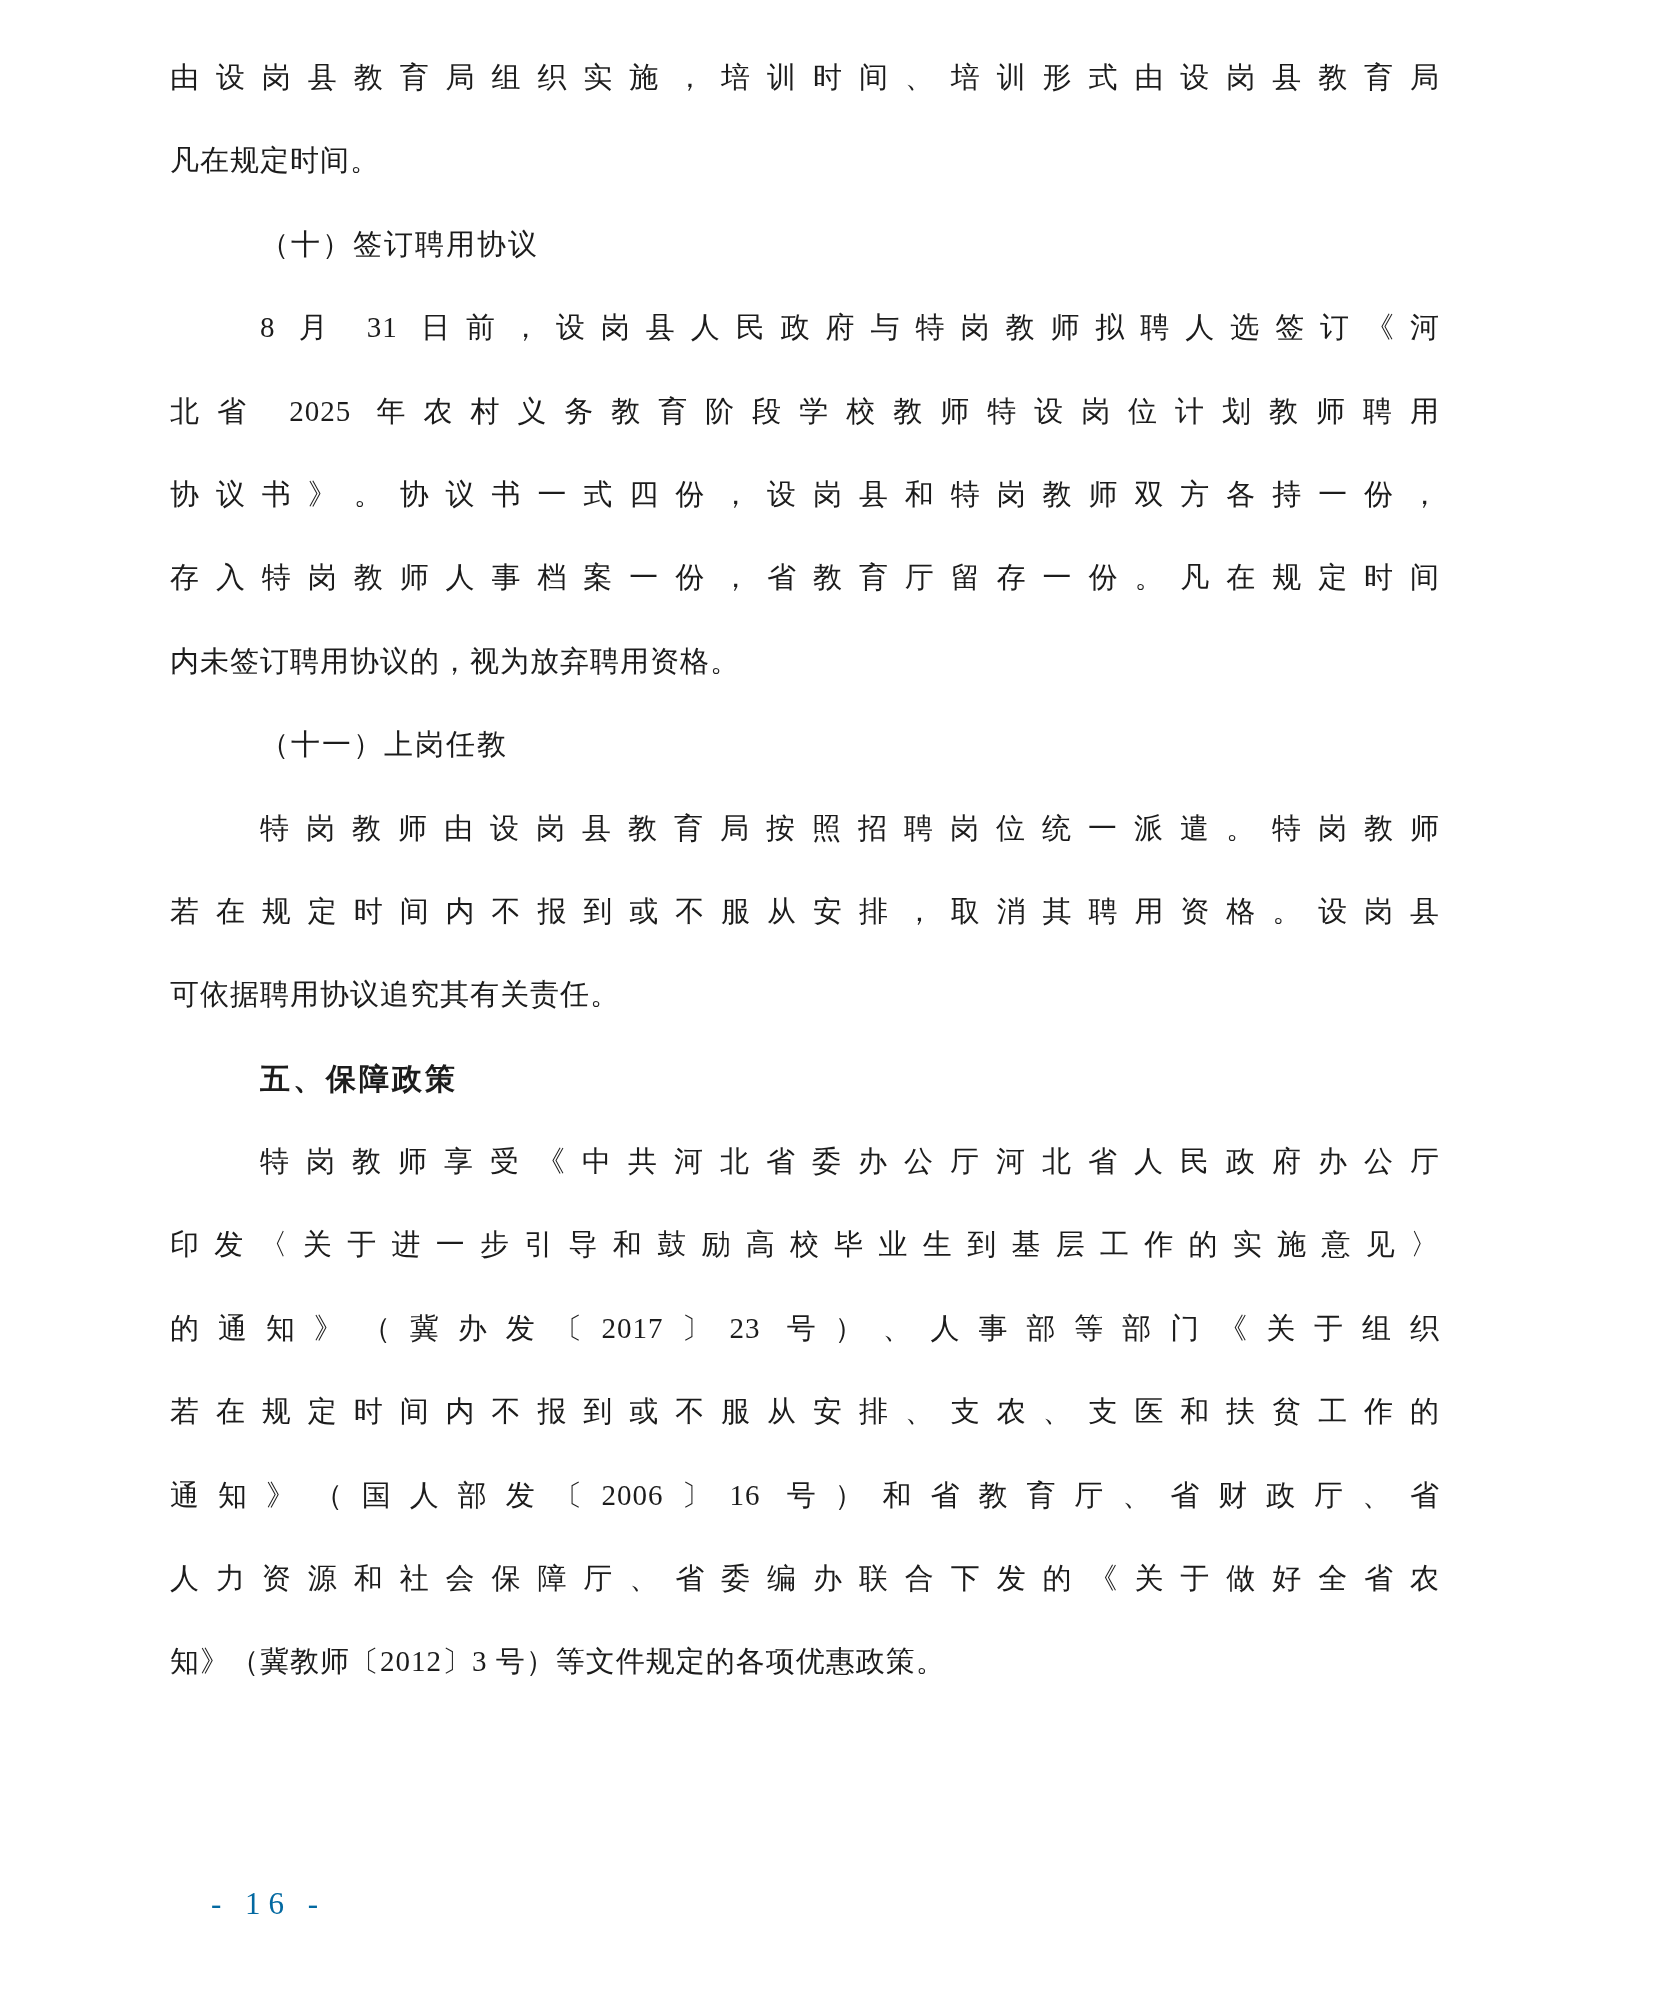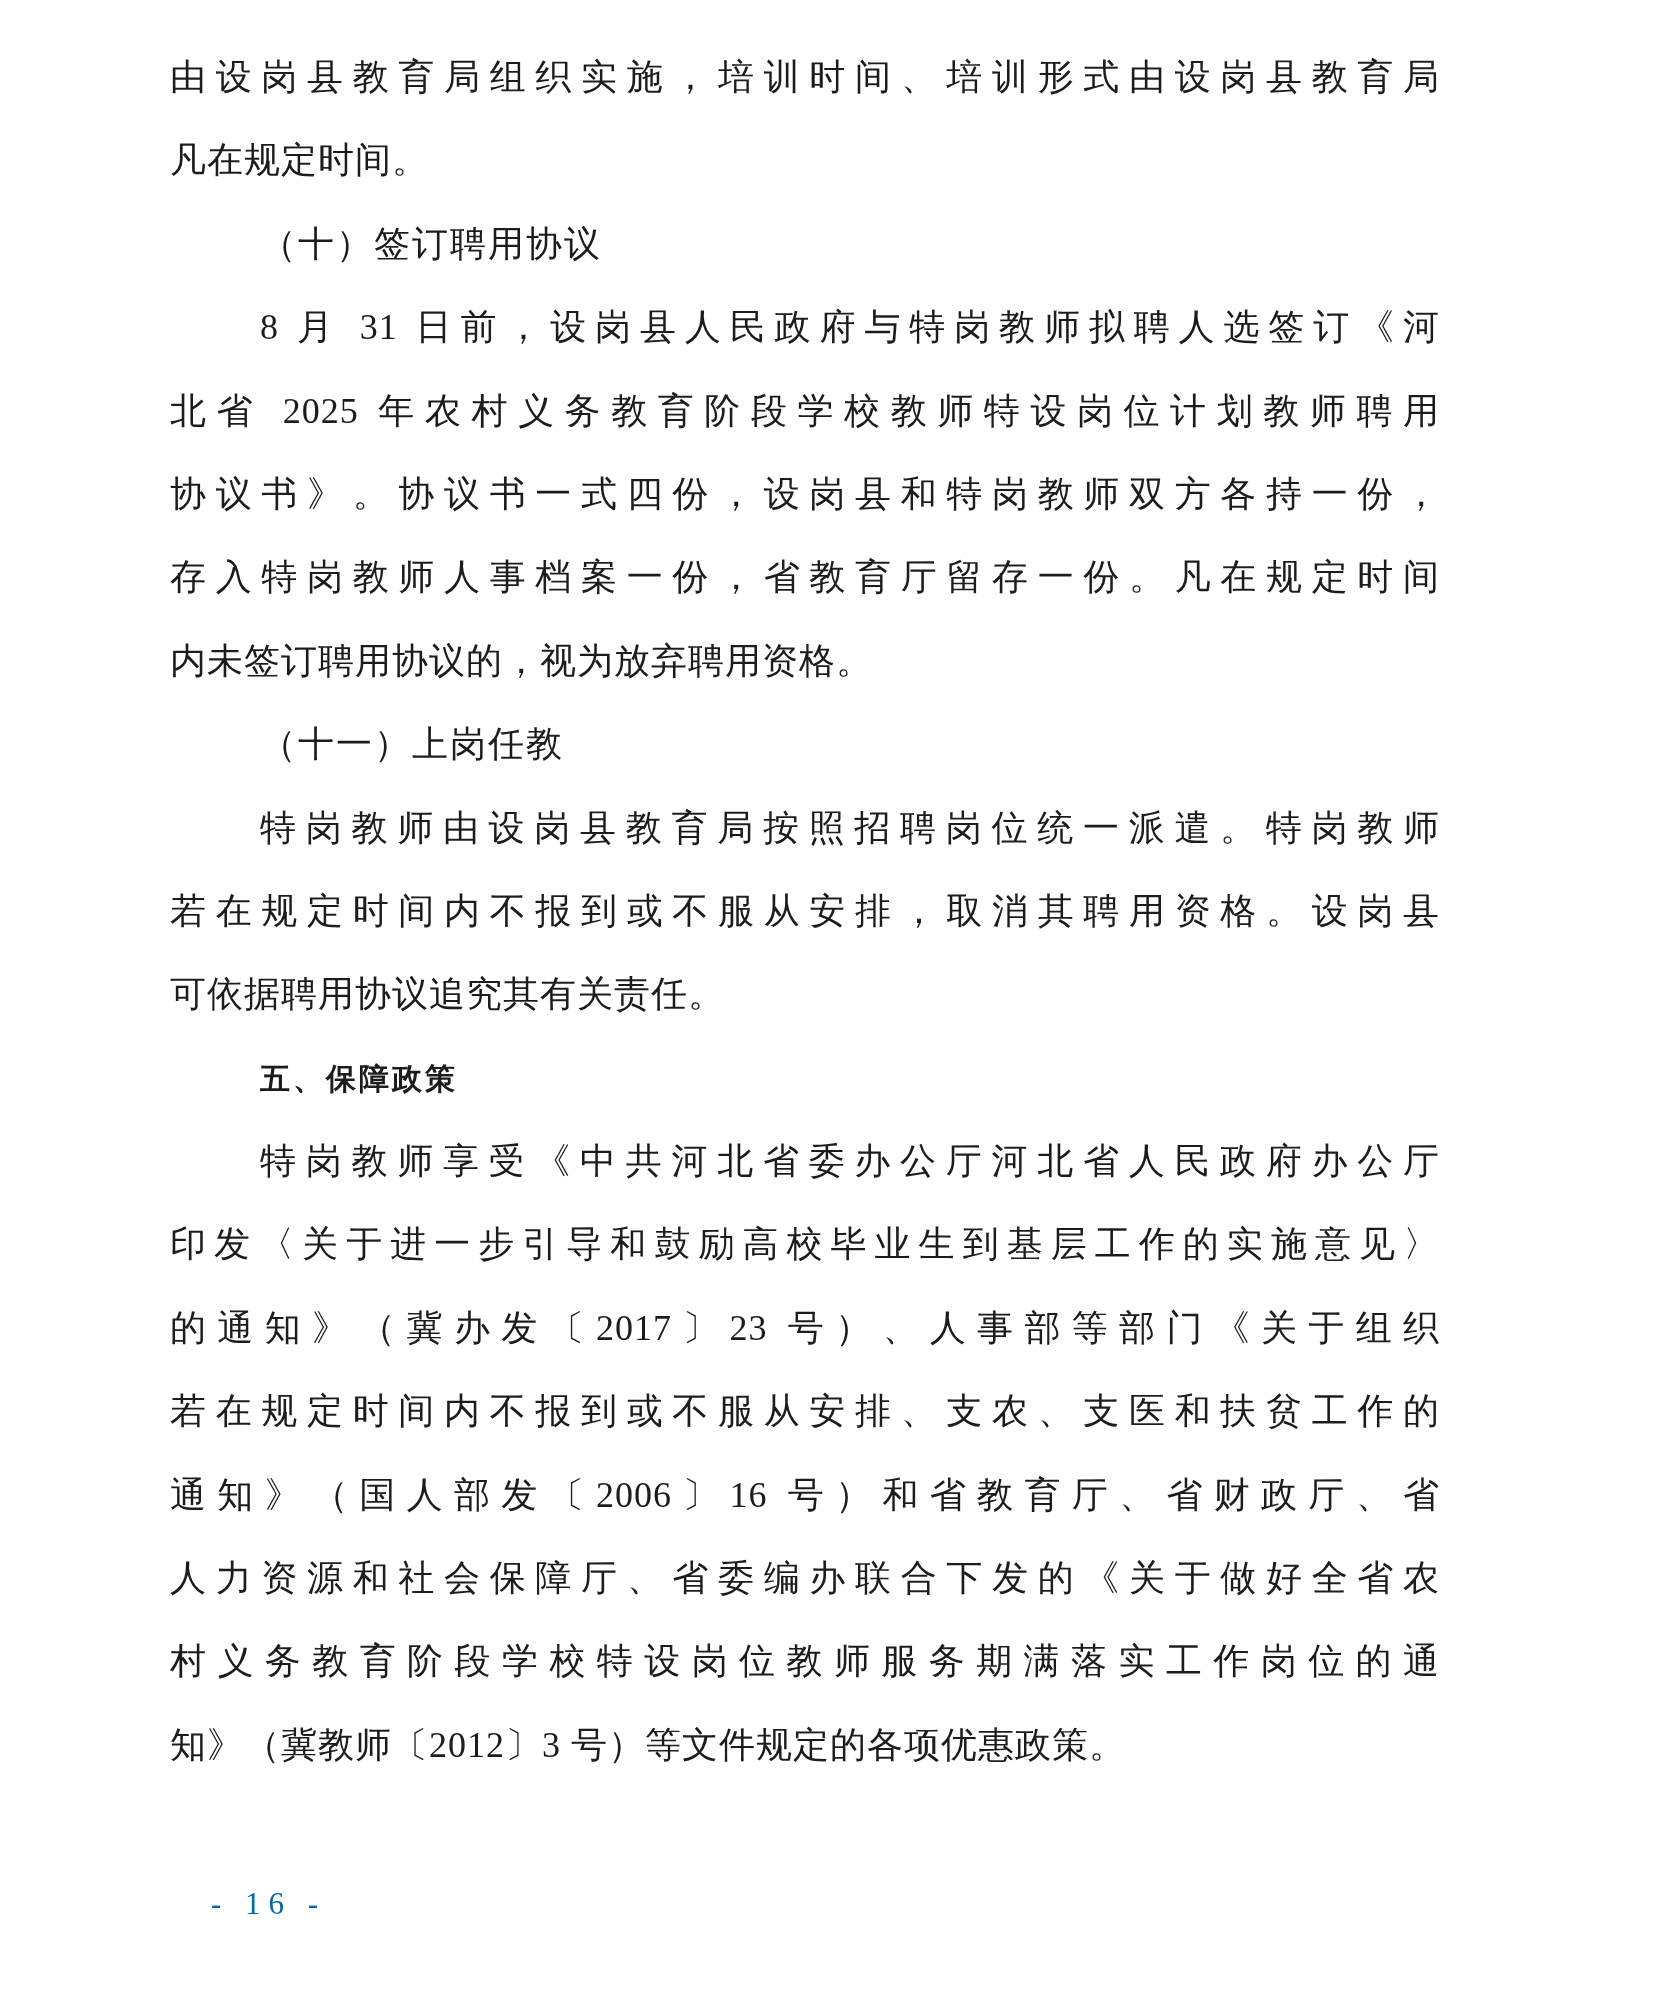"由设岗县教育局组织实施，培训时间、培训形式由设岗县教育局" .line { font-size: 36px -> 29px }
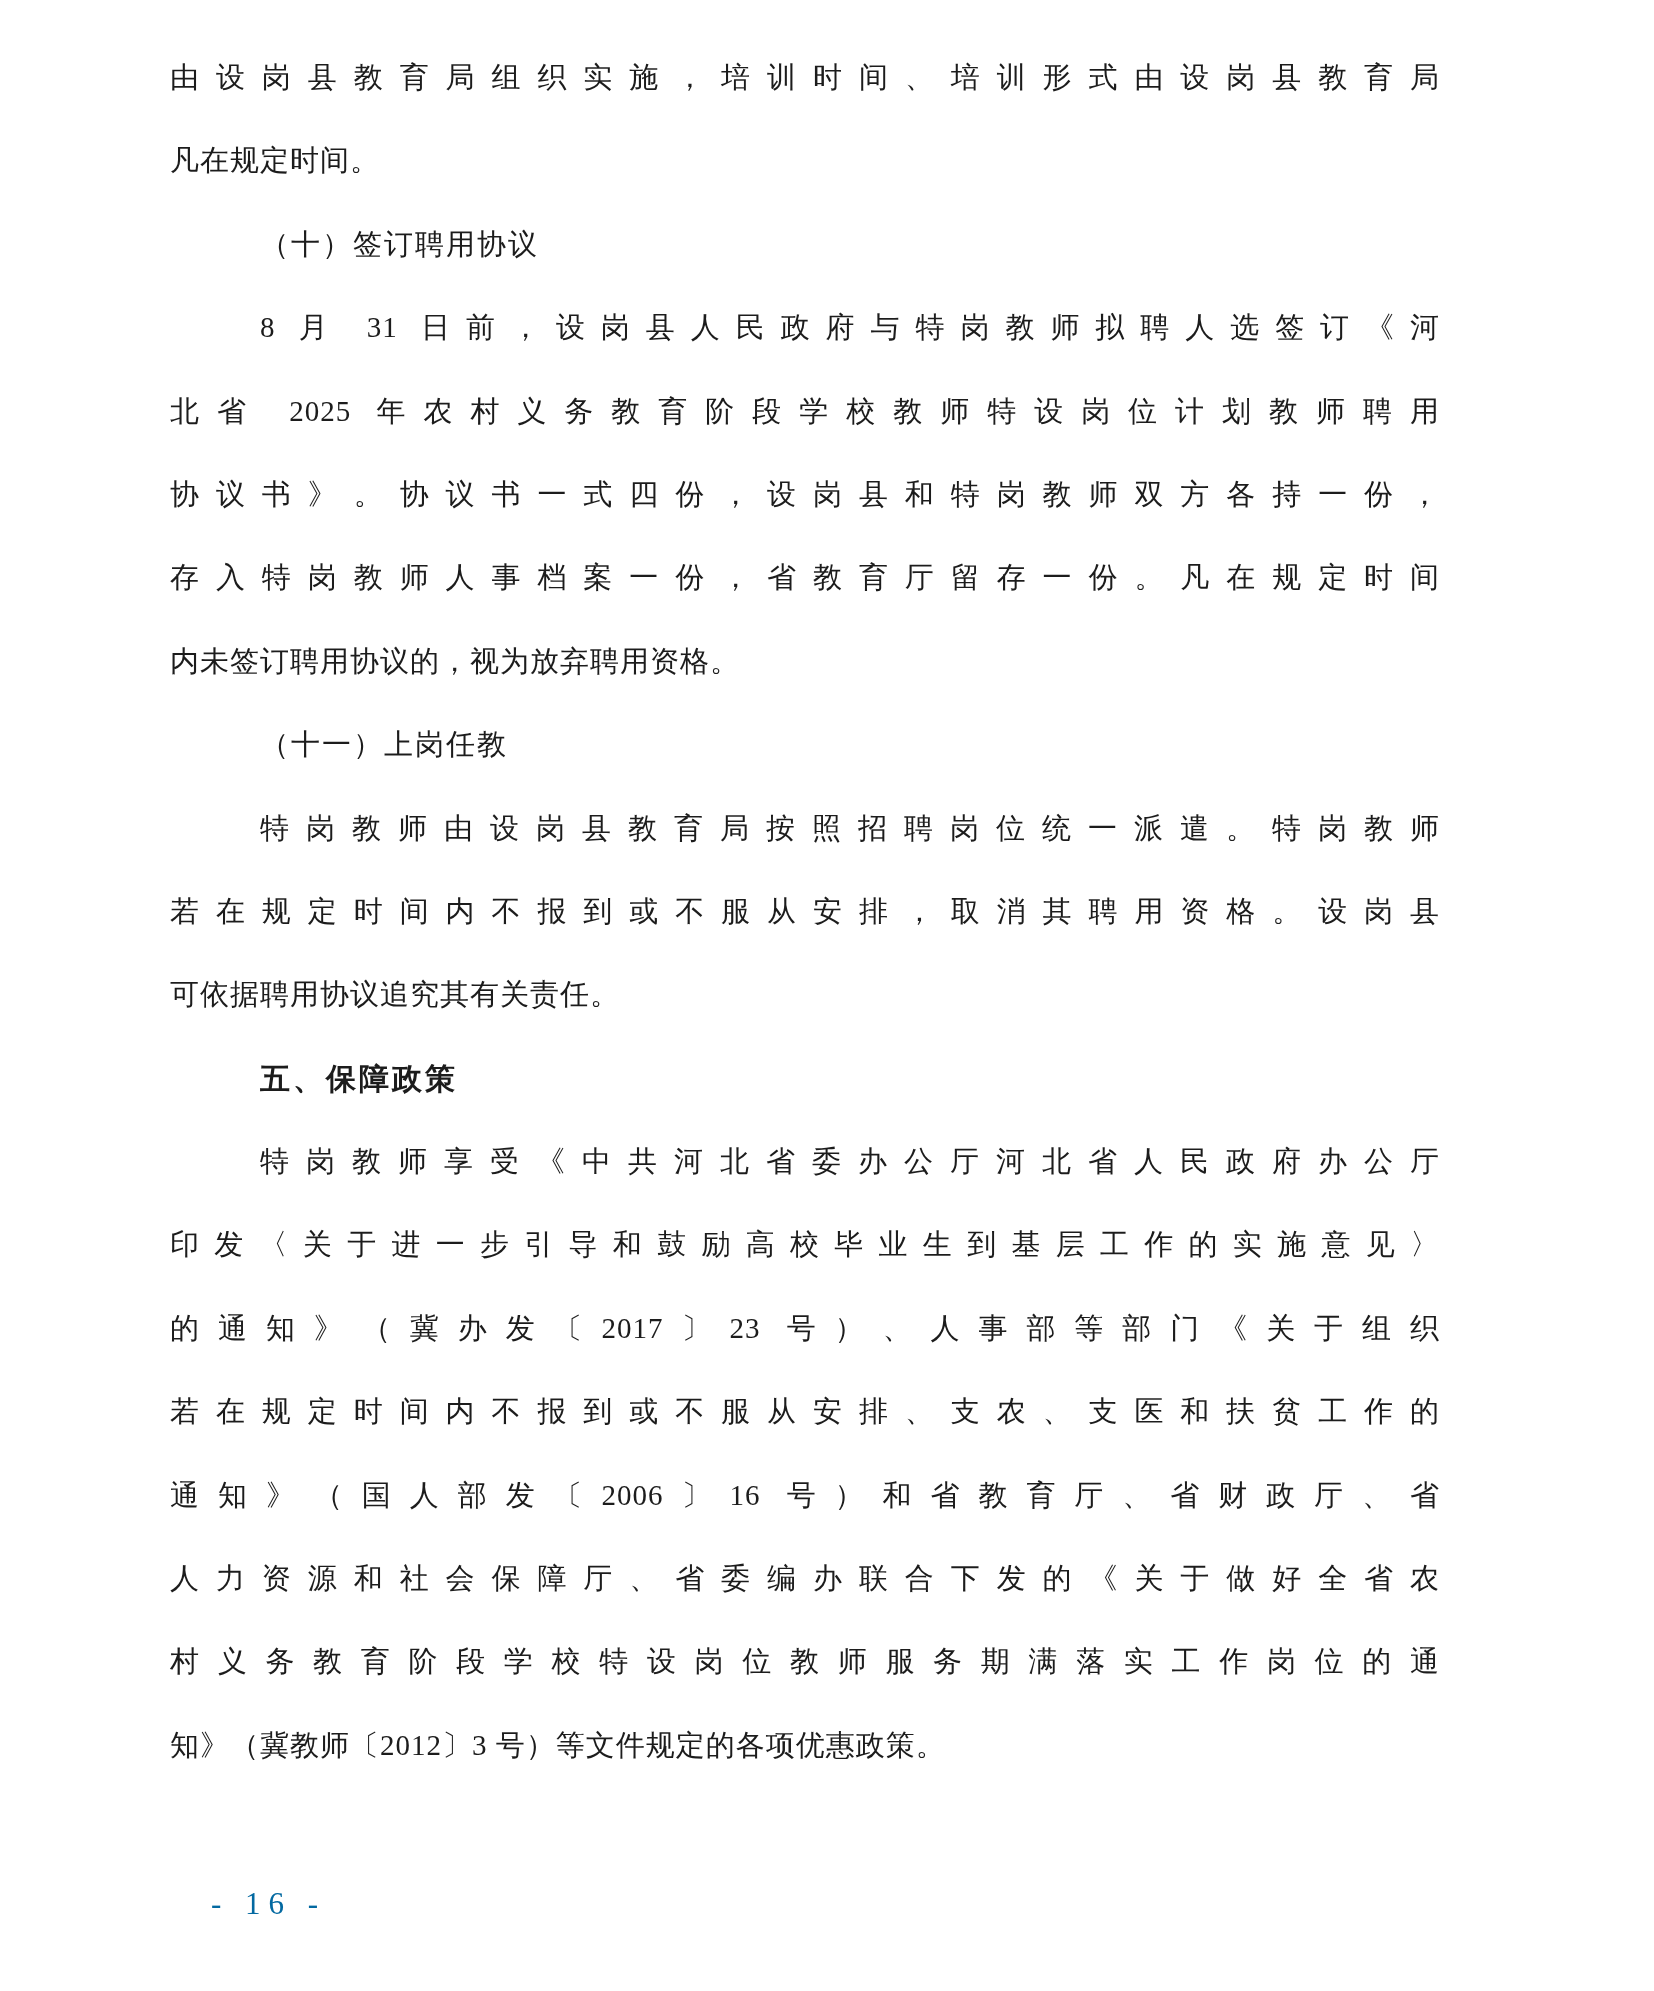"村义务教育阶段学校特设岗位教师服务期满落实工作岗位的通" div.line { html: <div>村义务教育阶段学校特设岗位教师服务期满落实工作岗位的通</div> -> none }
